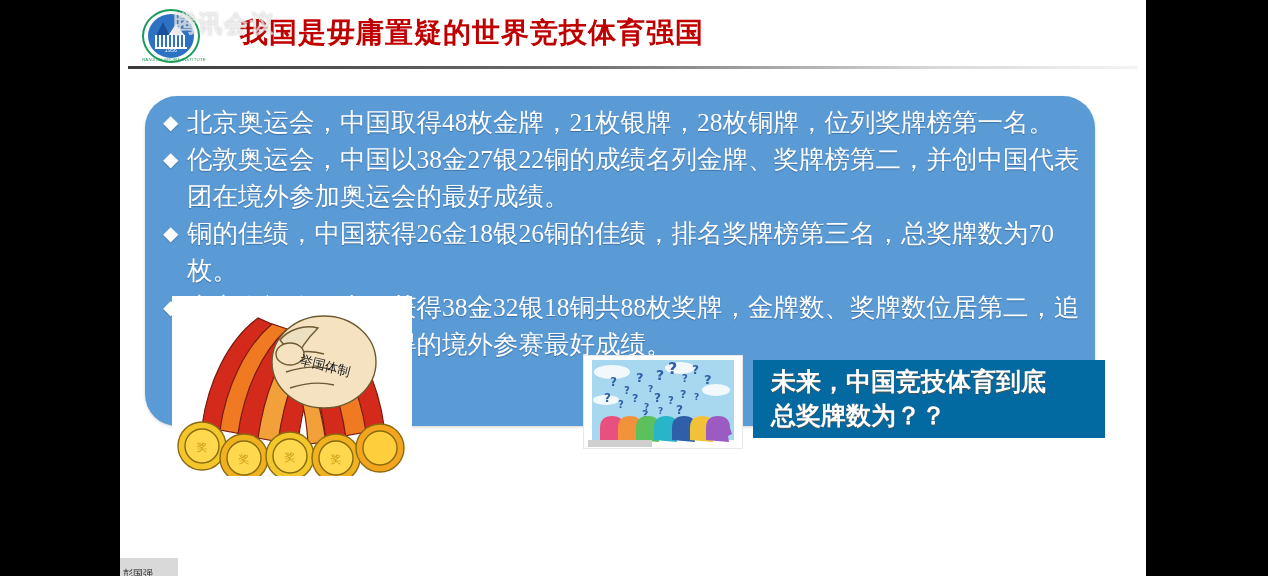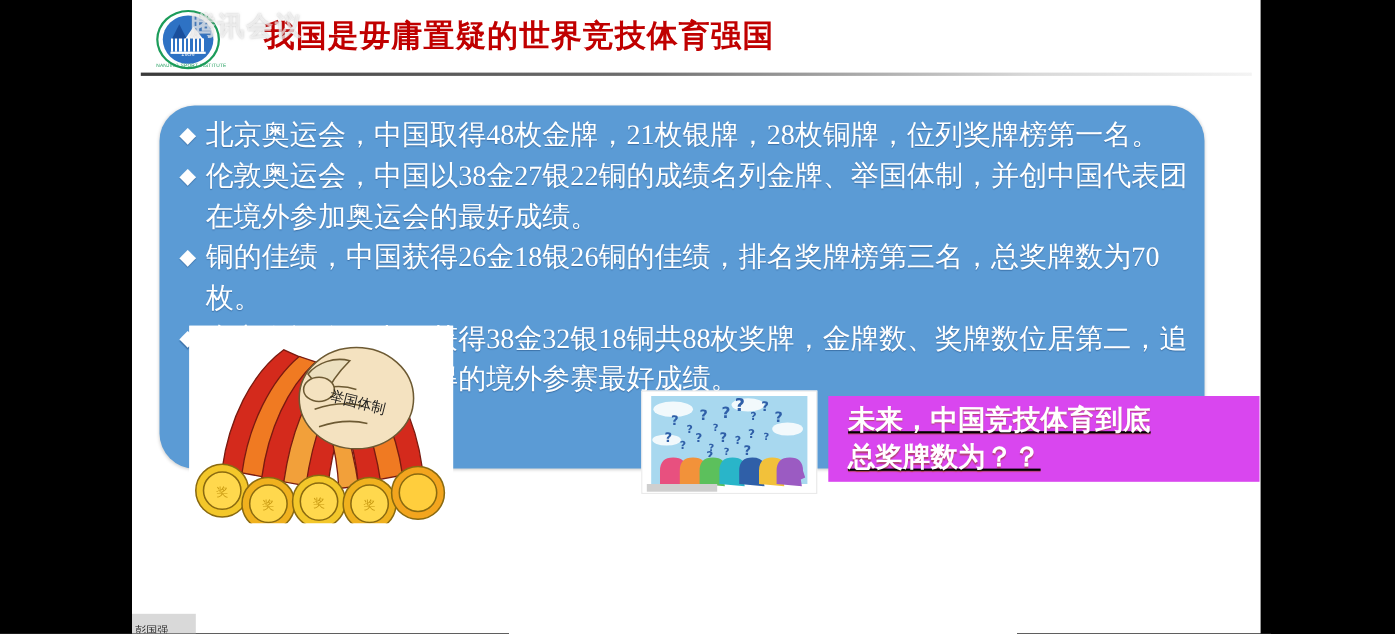"伦敦奥运会，中国以38金27银22铜的成绩名列金牌、举国体制，并创中国代表团在境" span.btext { text: 举国体制 -> 奖牌榜第二 }
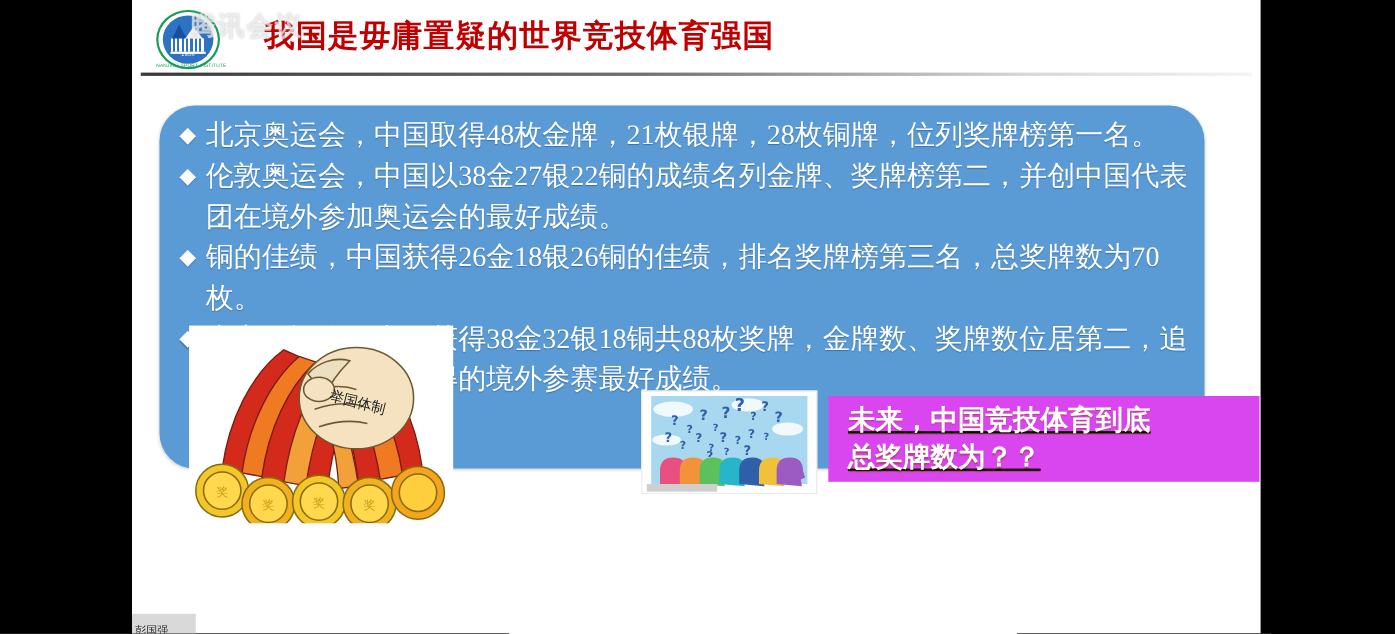"未来，中国竞技体育到底" #question-box { background: #d946ef -> #0369a1; text-decoration: underline -> none; width: 392px -> 352px }
